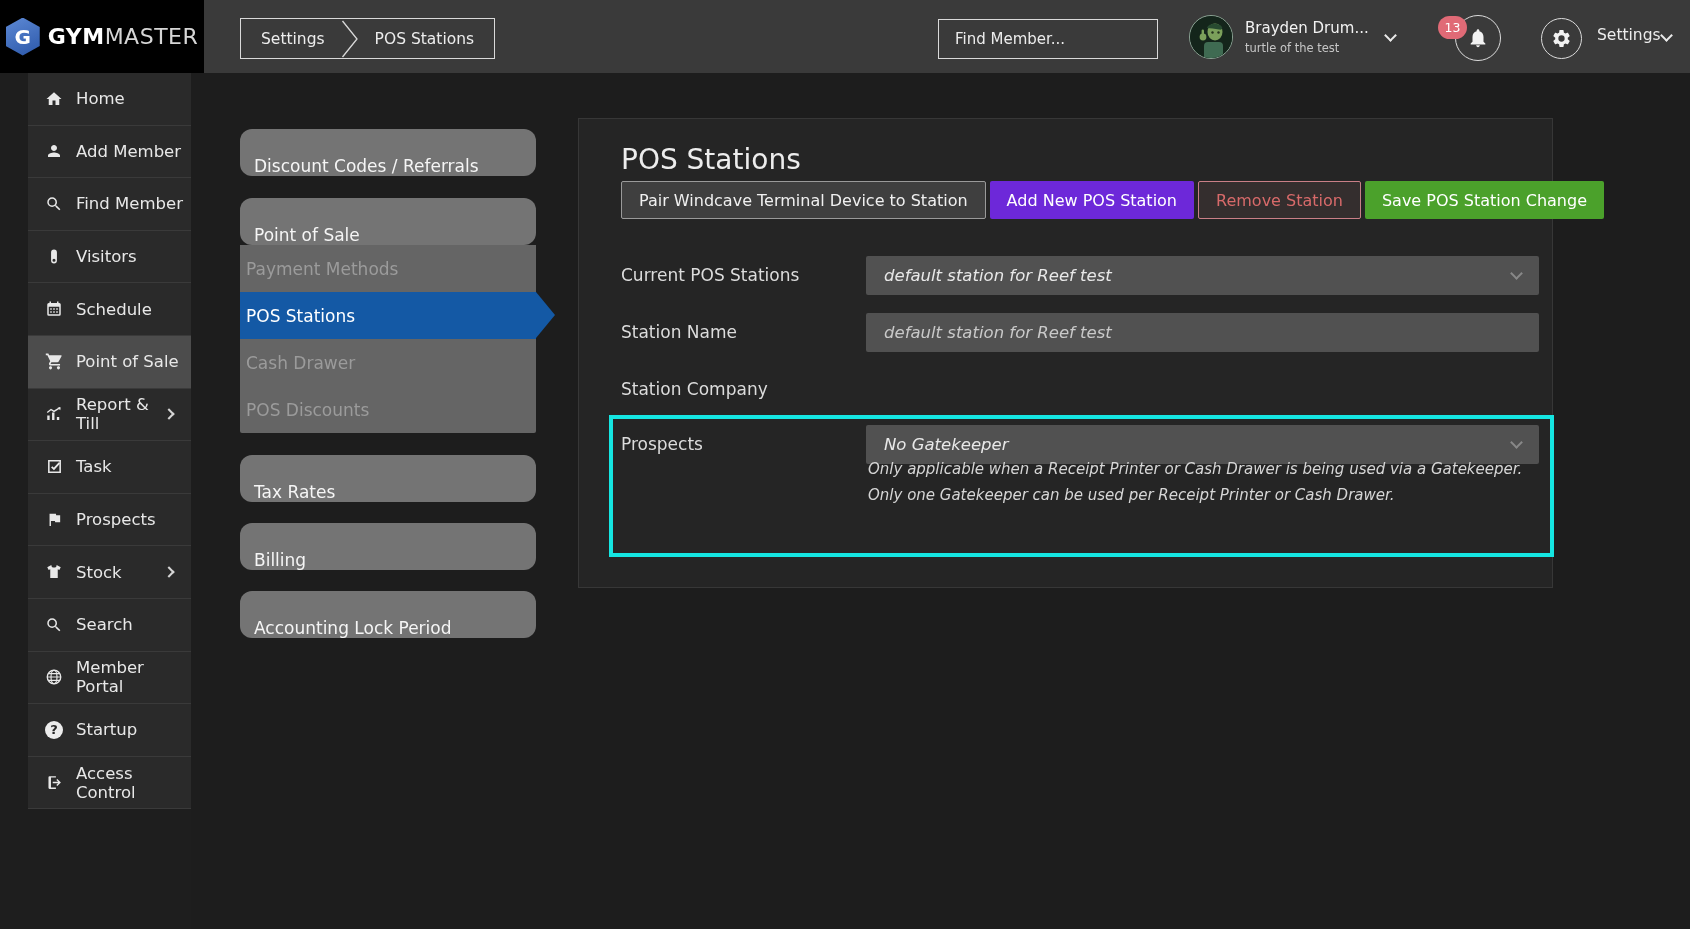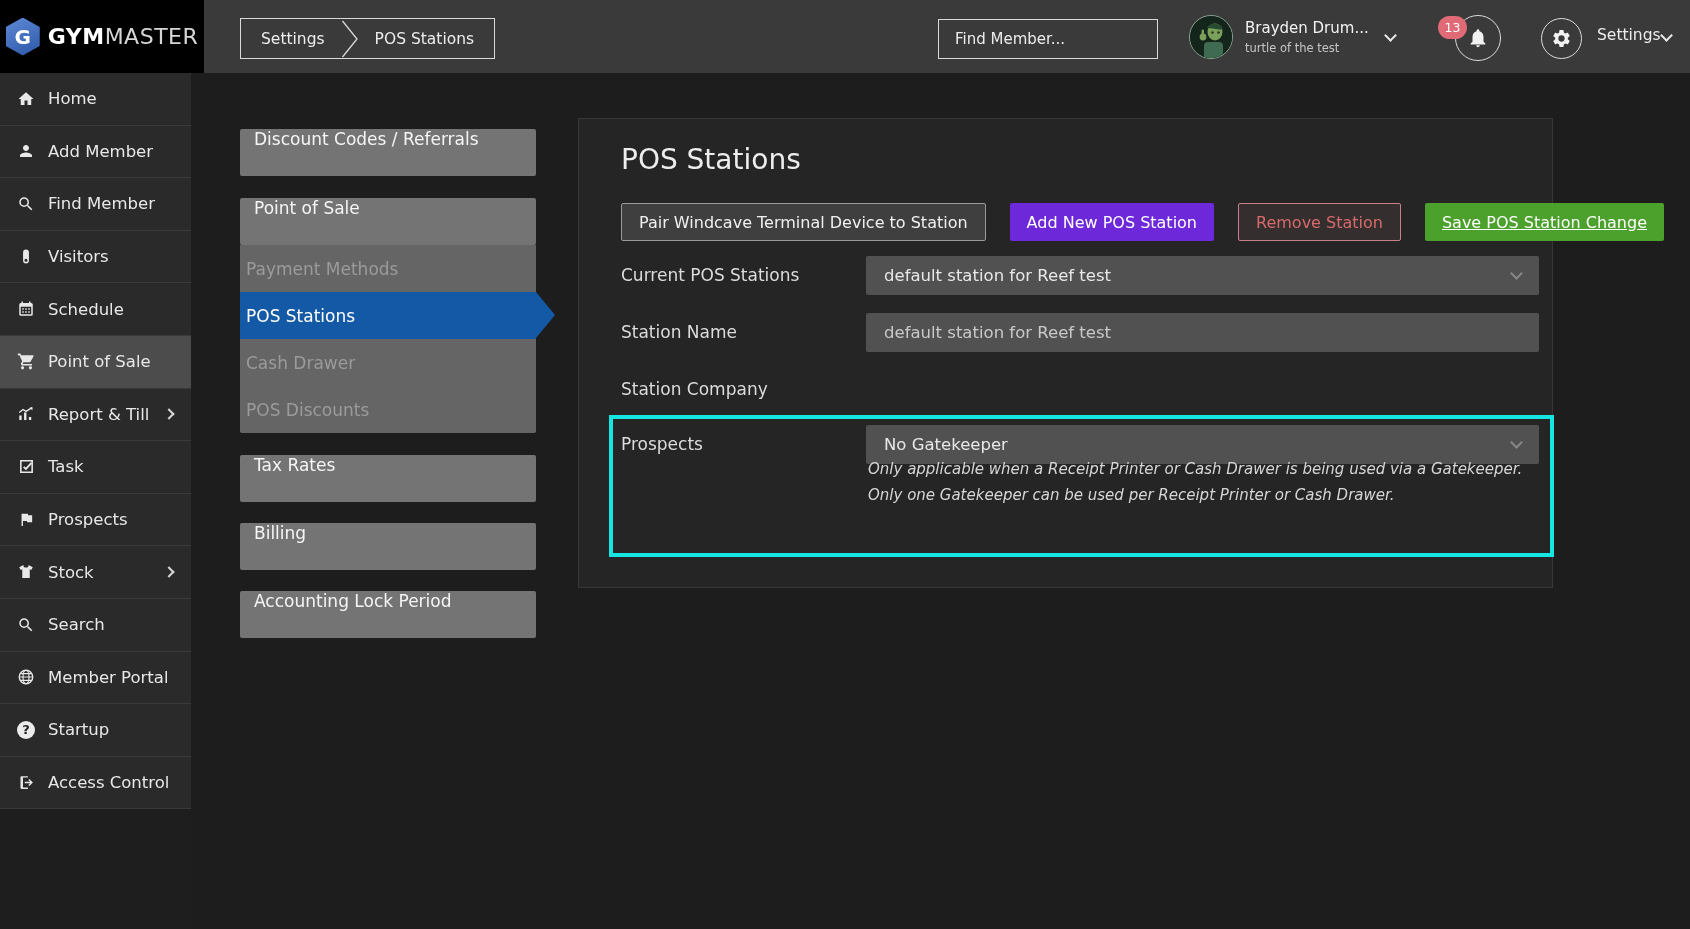"Home" .sidebar { padding-left: none -> 28px }
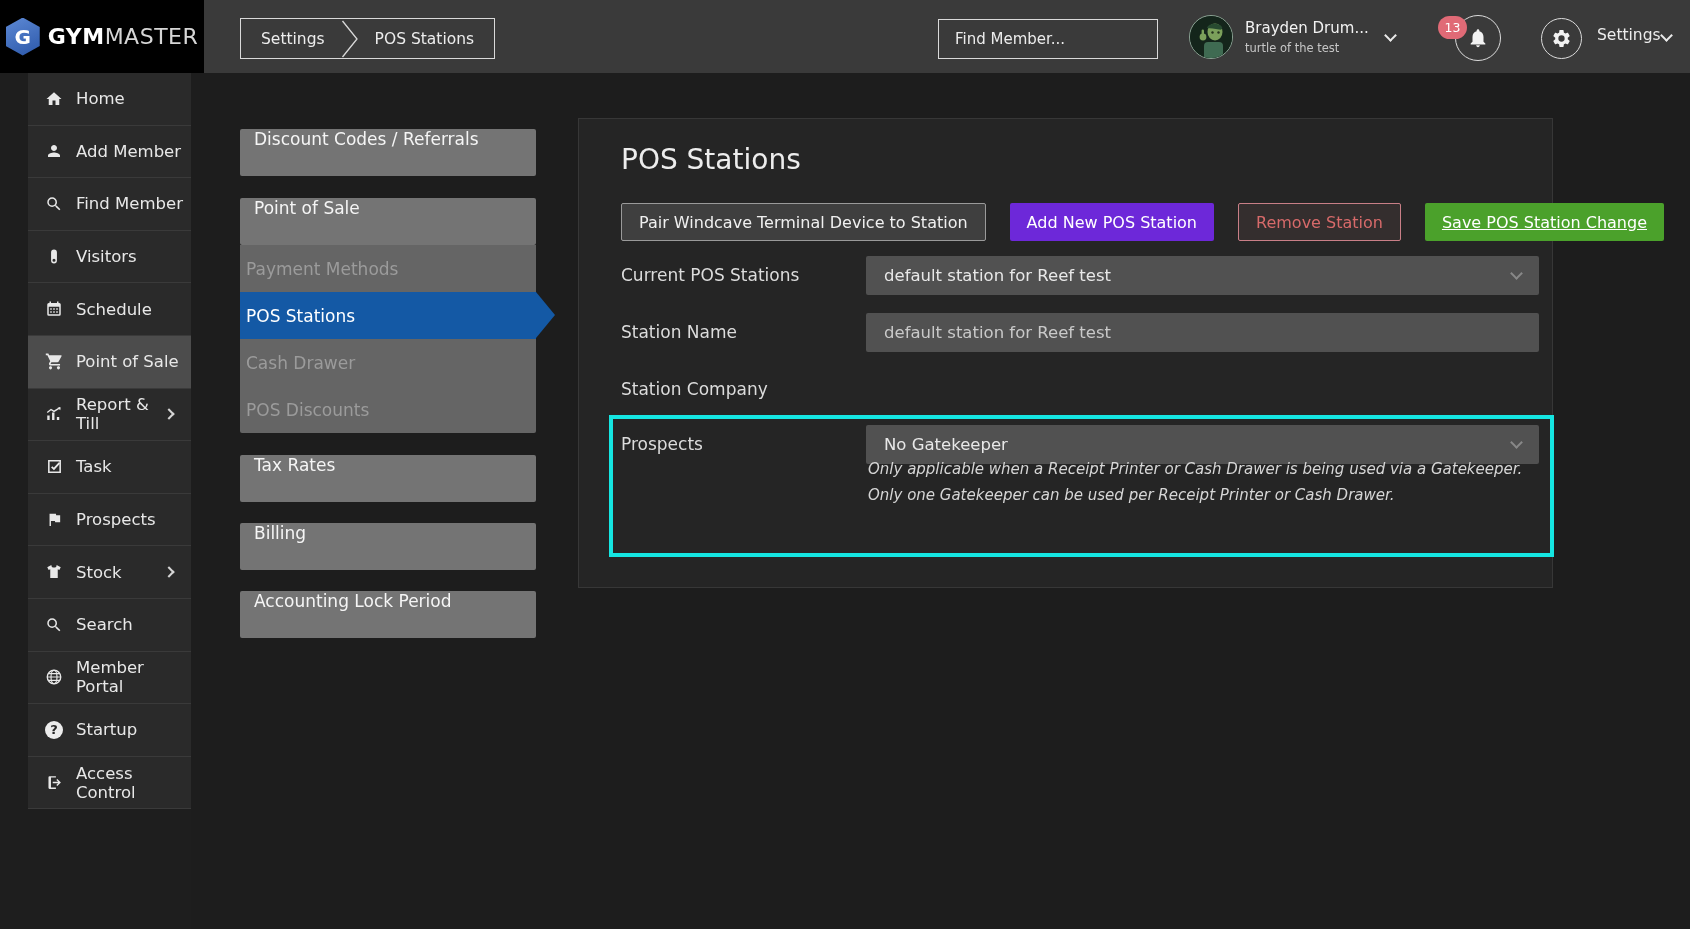"Discount Codes / Referrals" .menu-box { align-items: flex-start -> flex-end; border-radius: 2px -> 12px }
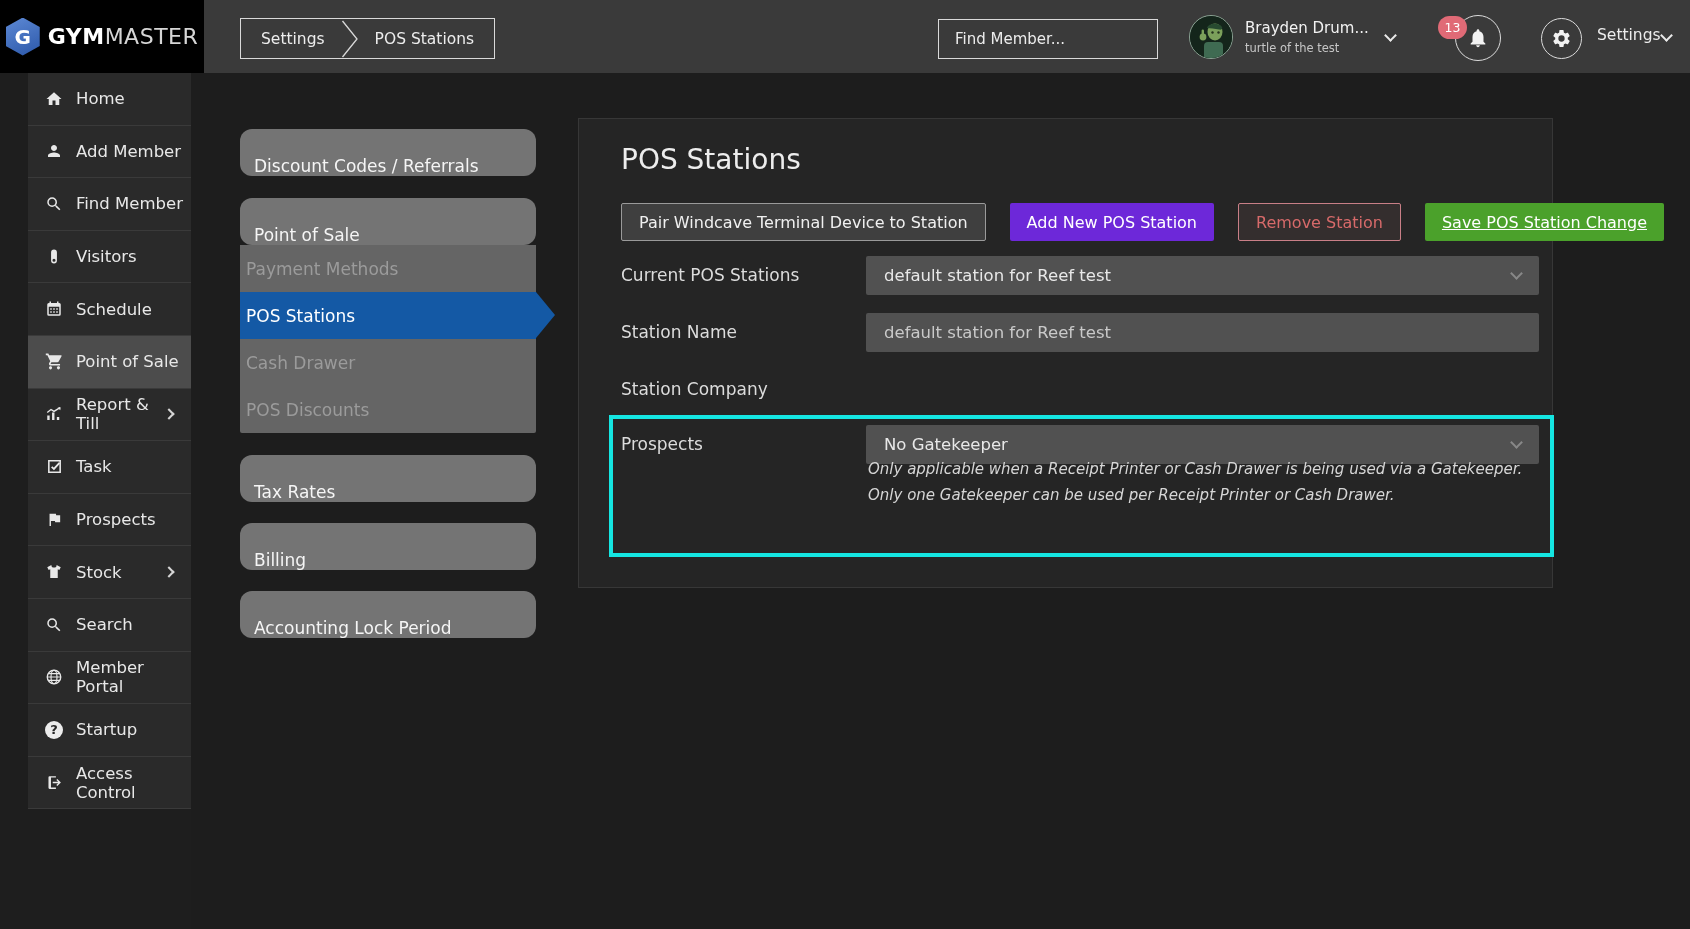"Pair Windcave Terminal Device to" .btn-row { gap: 24px -> 4px; top: 84px -> 62px }
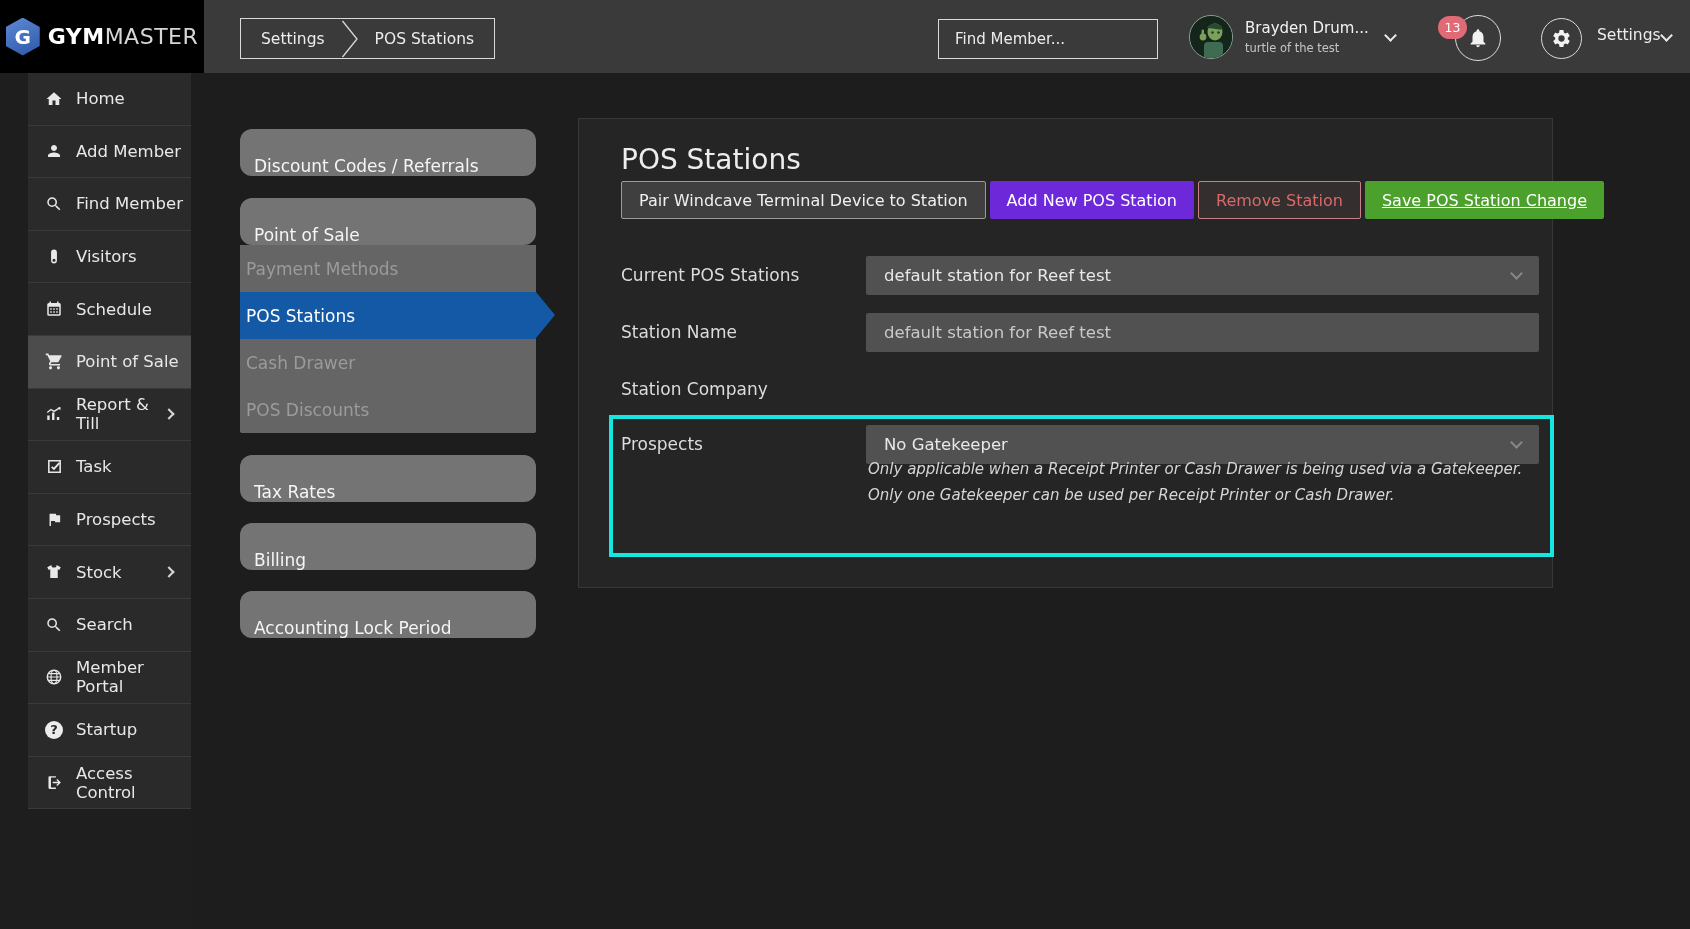"Save POS Station Change" .btn-save { text-decoration: underline -> none }
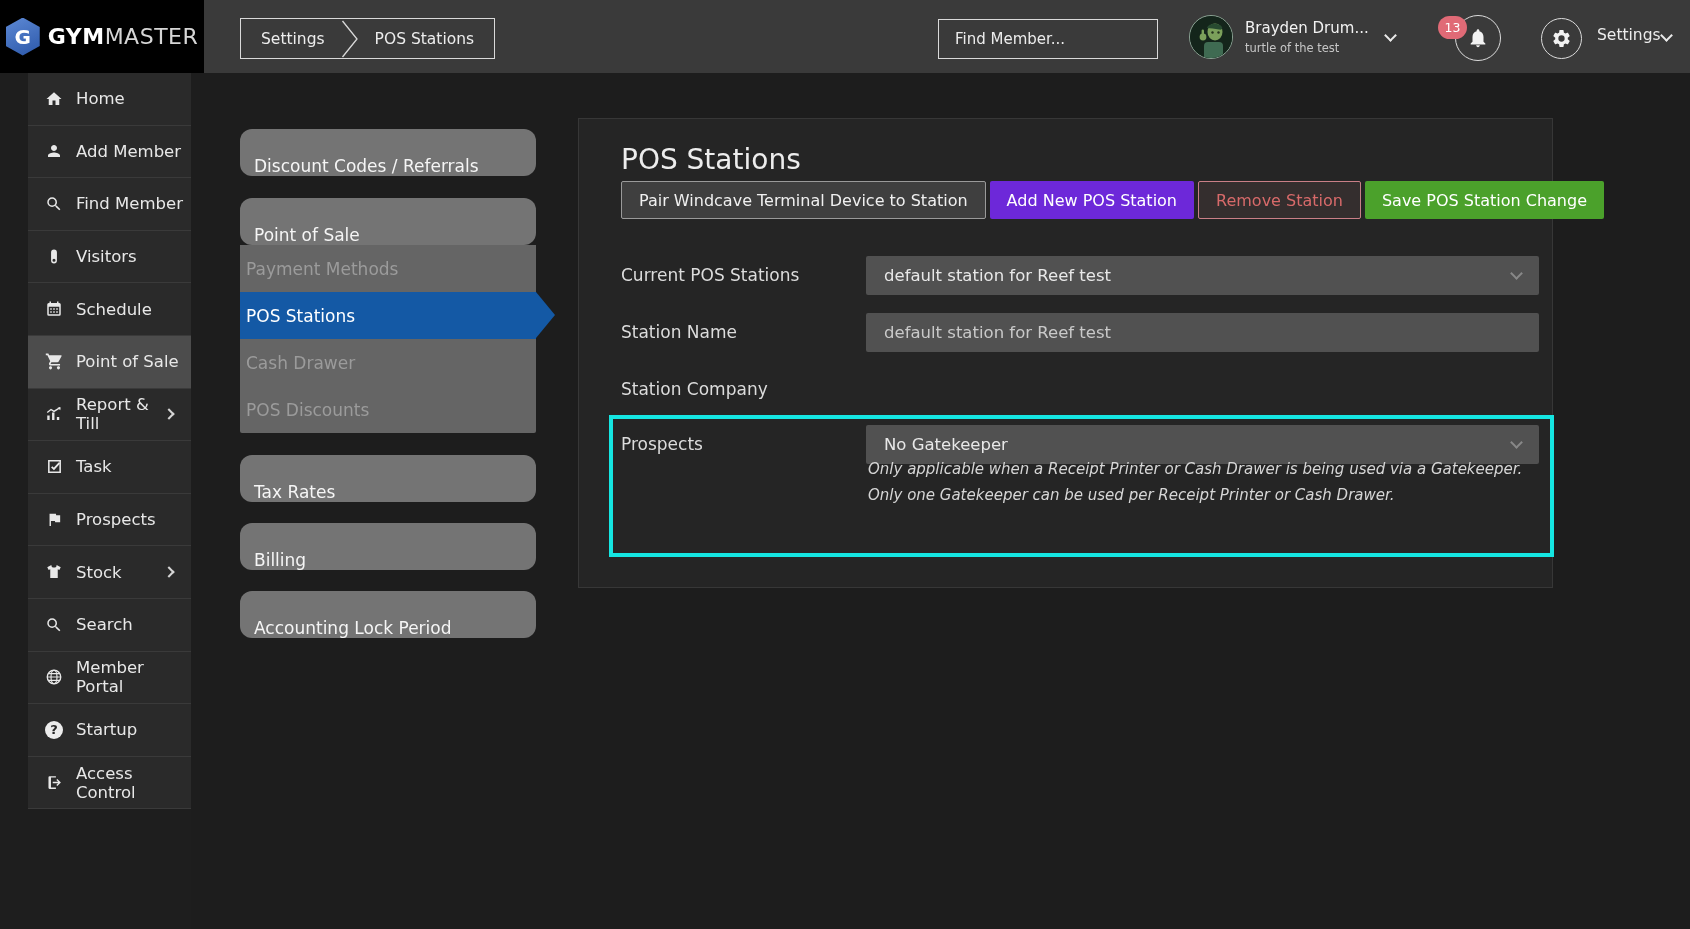"default station for Reef test" .ffield { font-style: none -> italic }
